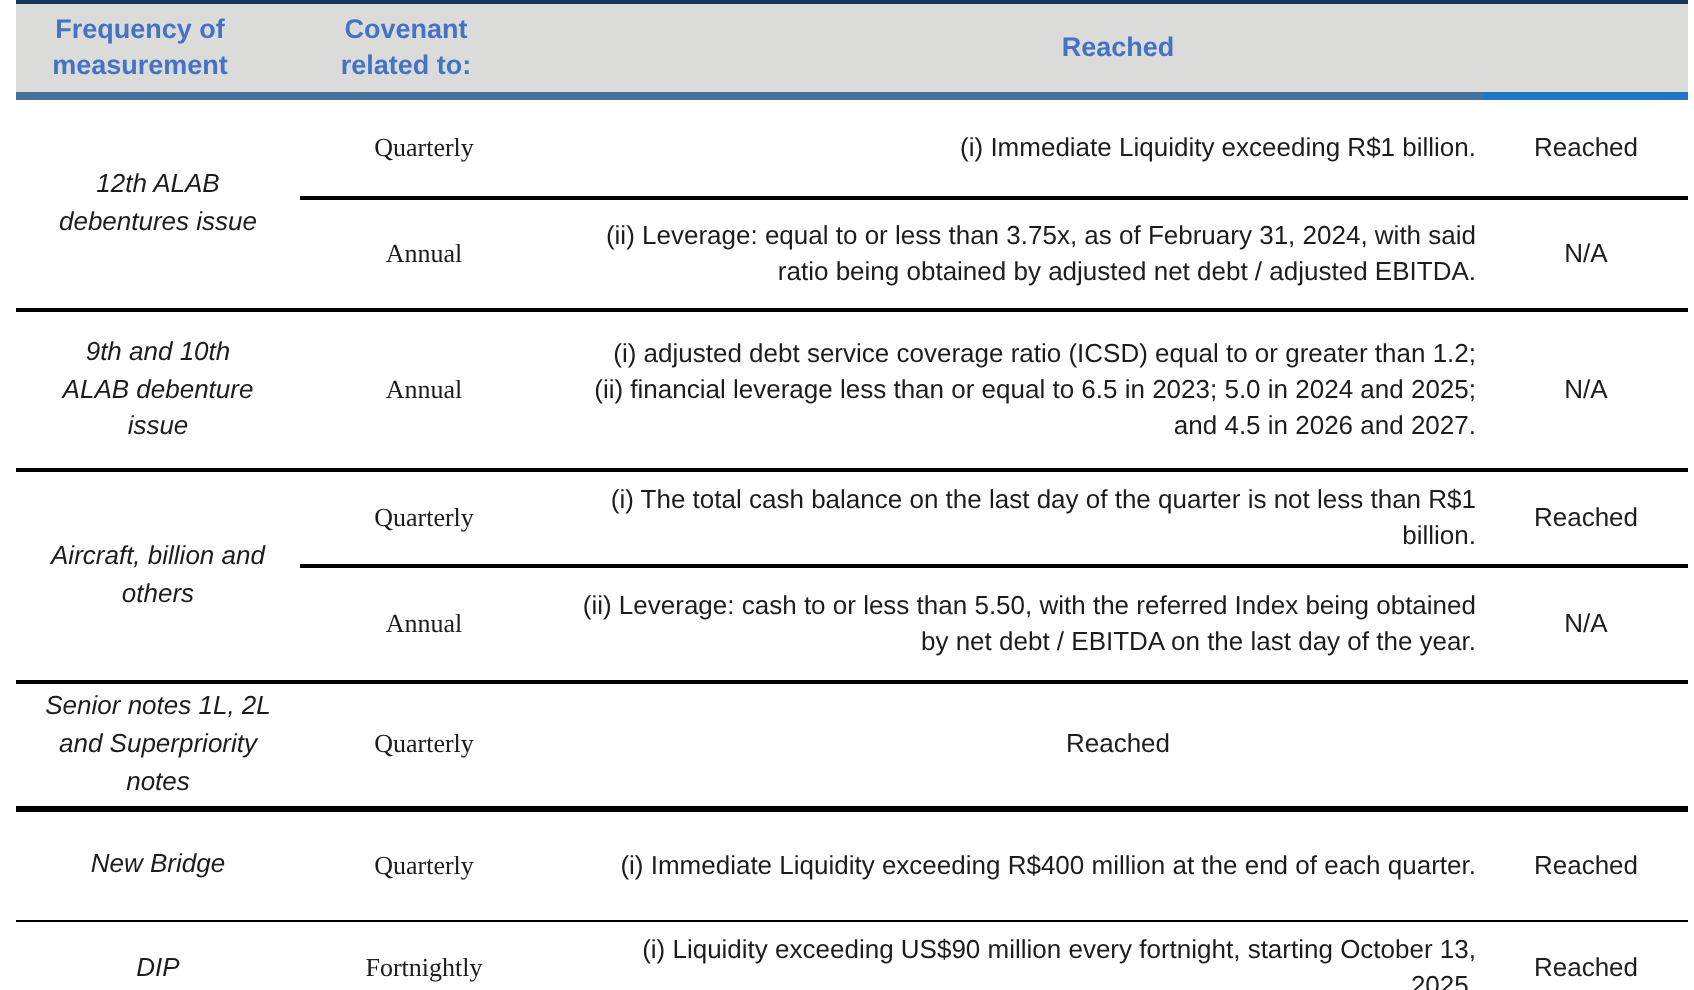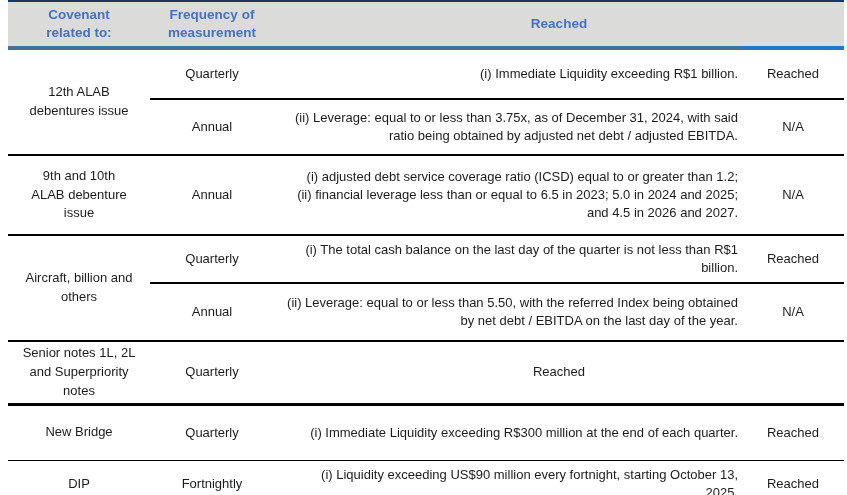"Covenant" div.hcell { order: before "Frequency of" -> after "Frequency of" }
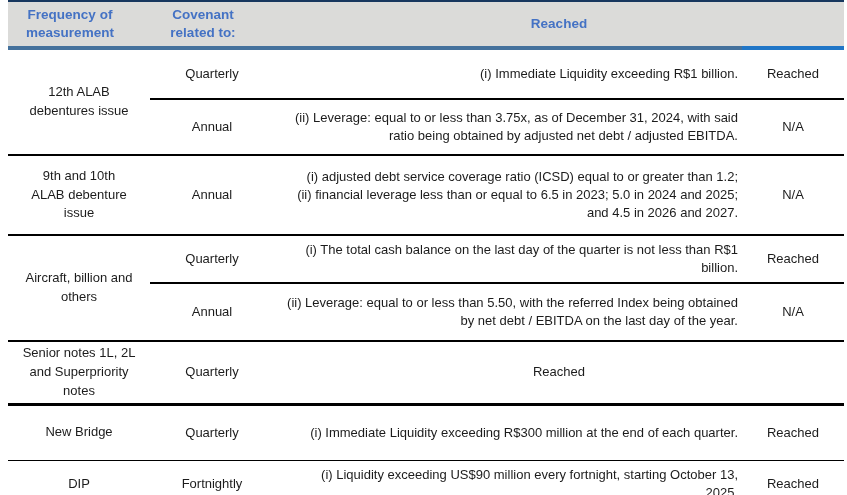"Quarterly" .freq-cell { font-family: none -> Liberation Serif, serif }
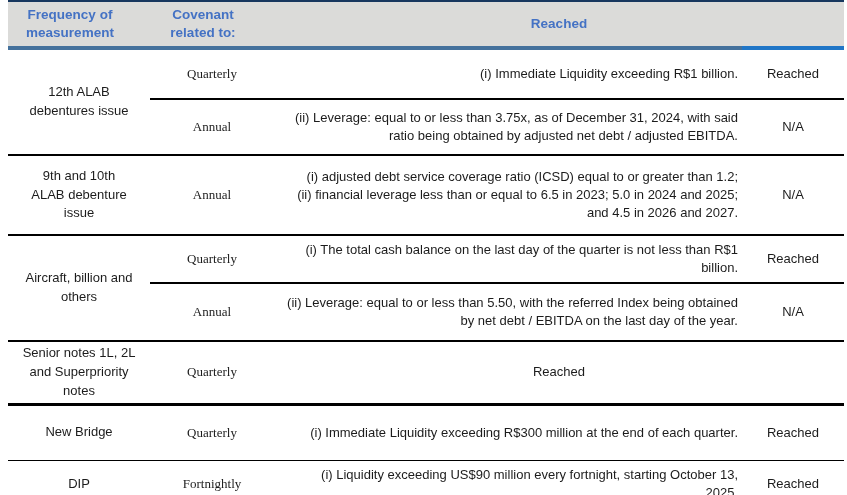"12th ALAB" .covenant-cell { font-style: none -> italic }
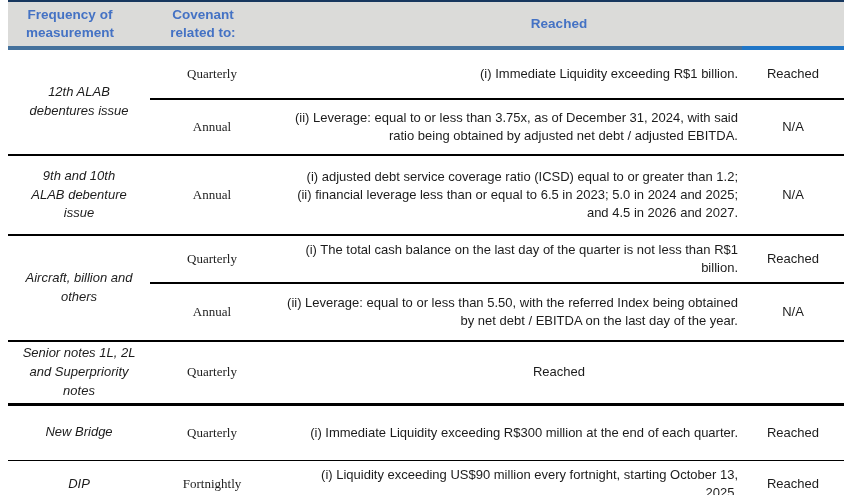"(ii) Leverage: equal to or less than 3.75x," div.cell { text: December -> February }
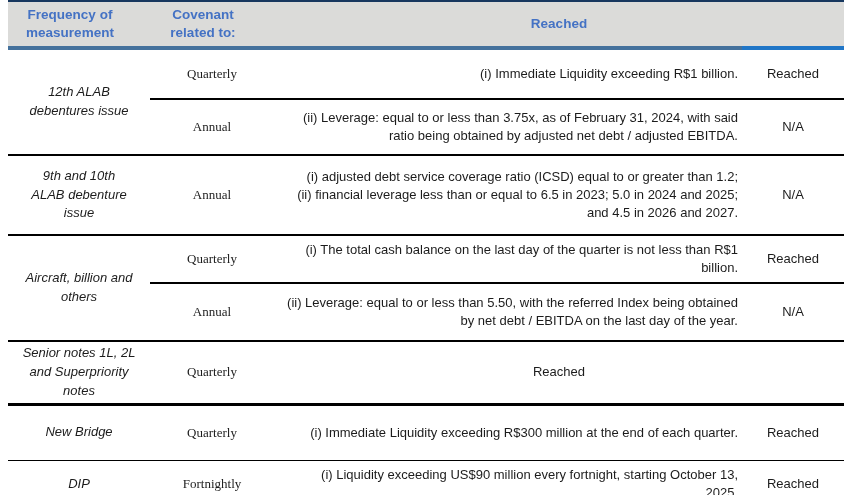"(ii) Leverage: equal to or less than 5.50," div.cell { text: equal -> cash }
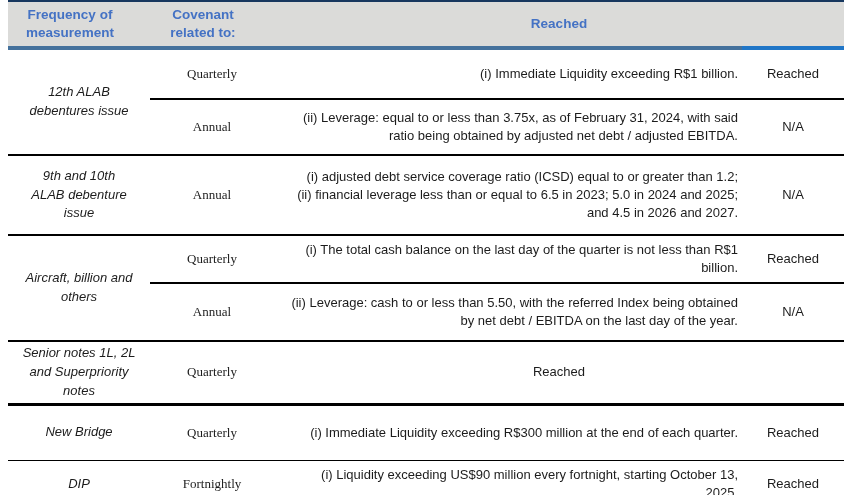"(i) Immediate Liquidity exceeding R$300" div.cell { text: R$300 -> R$400 }
